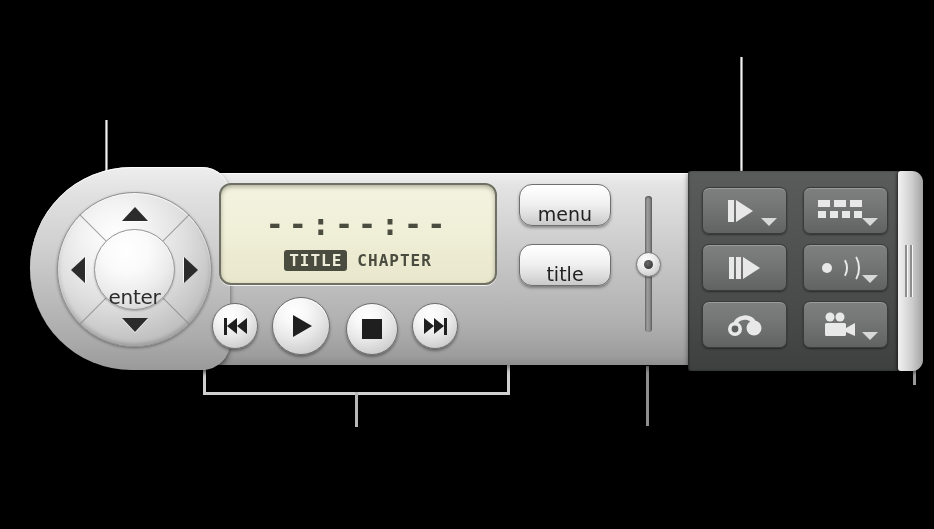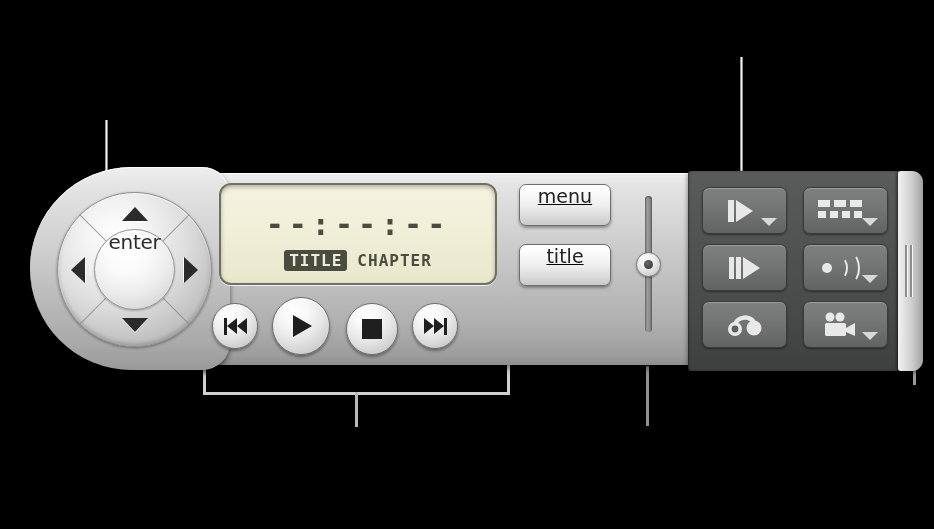"menu" .lbtn { align-items: flex-start -> flex-end; border-radius: 7px -> 13px; text-decoration: underline -> none }
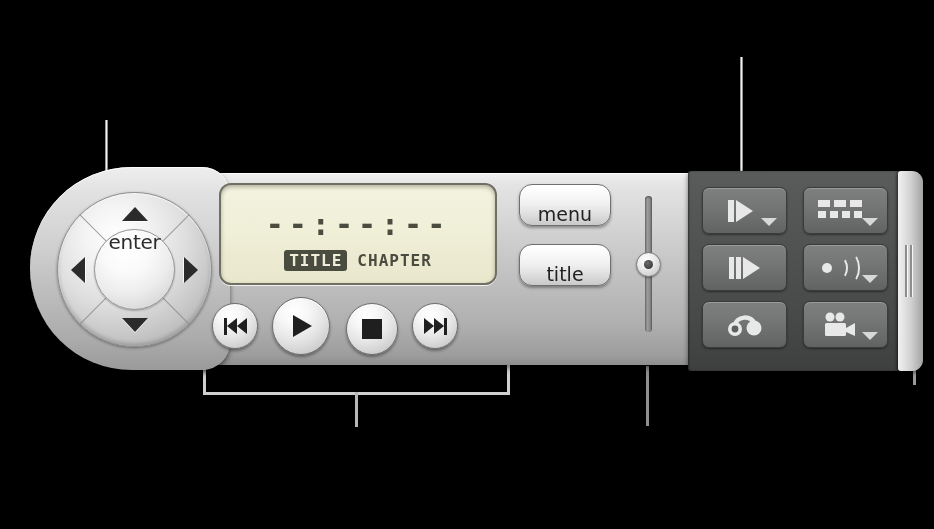"enter" .enter-btn { align-items: flex-start -> flex-end }
